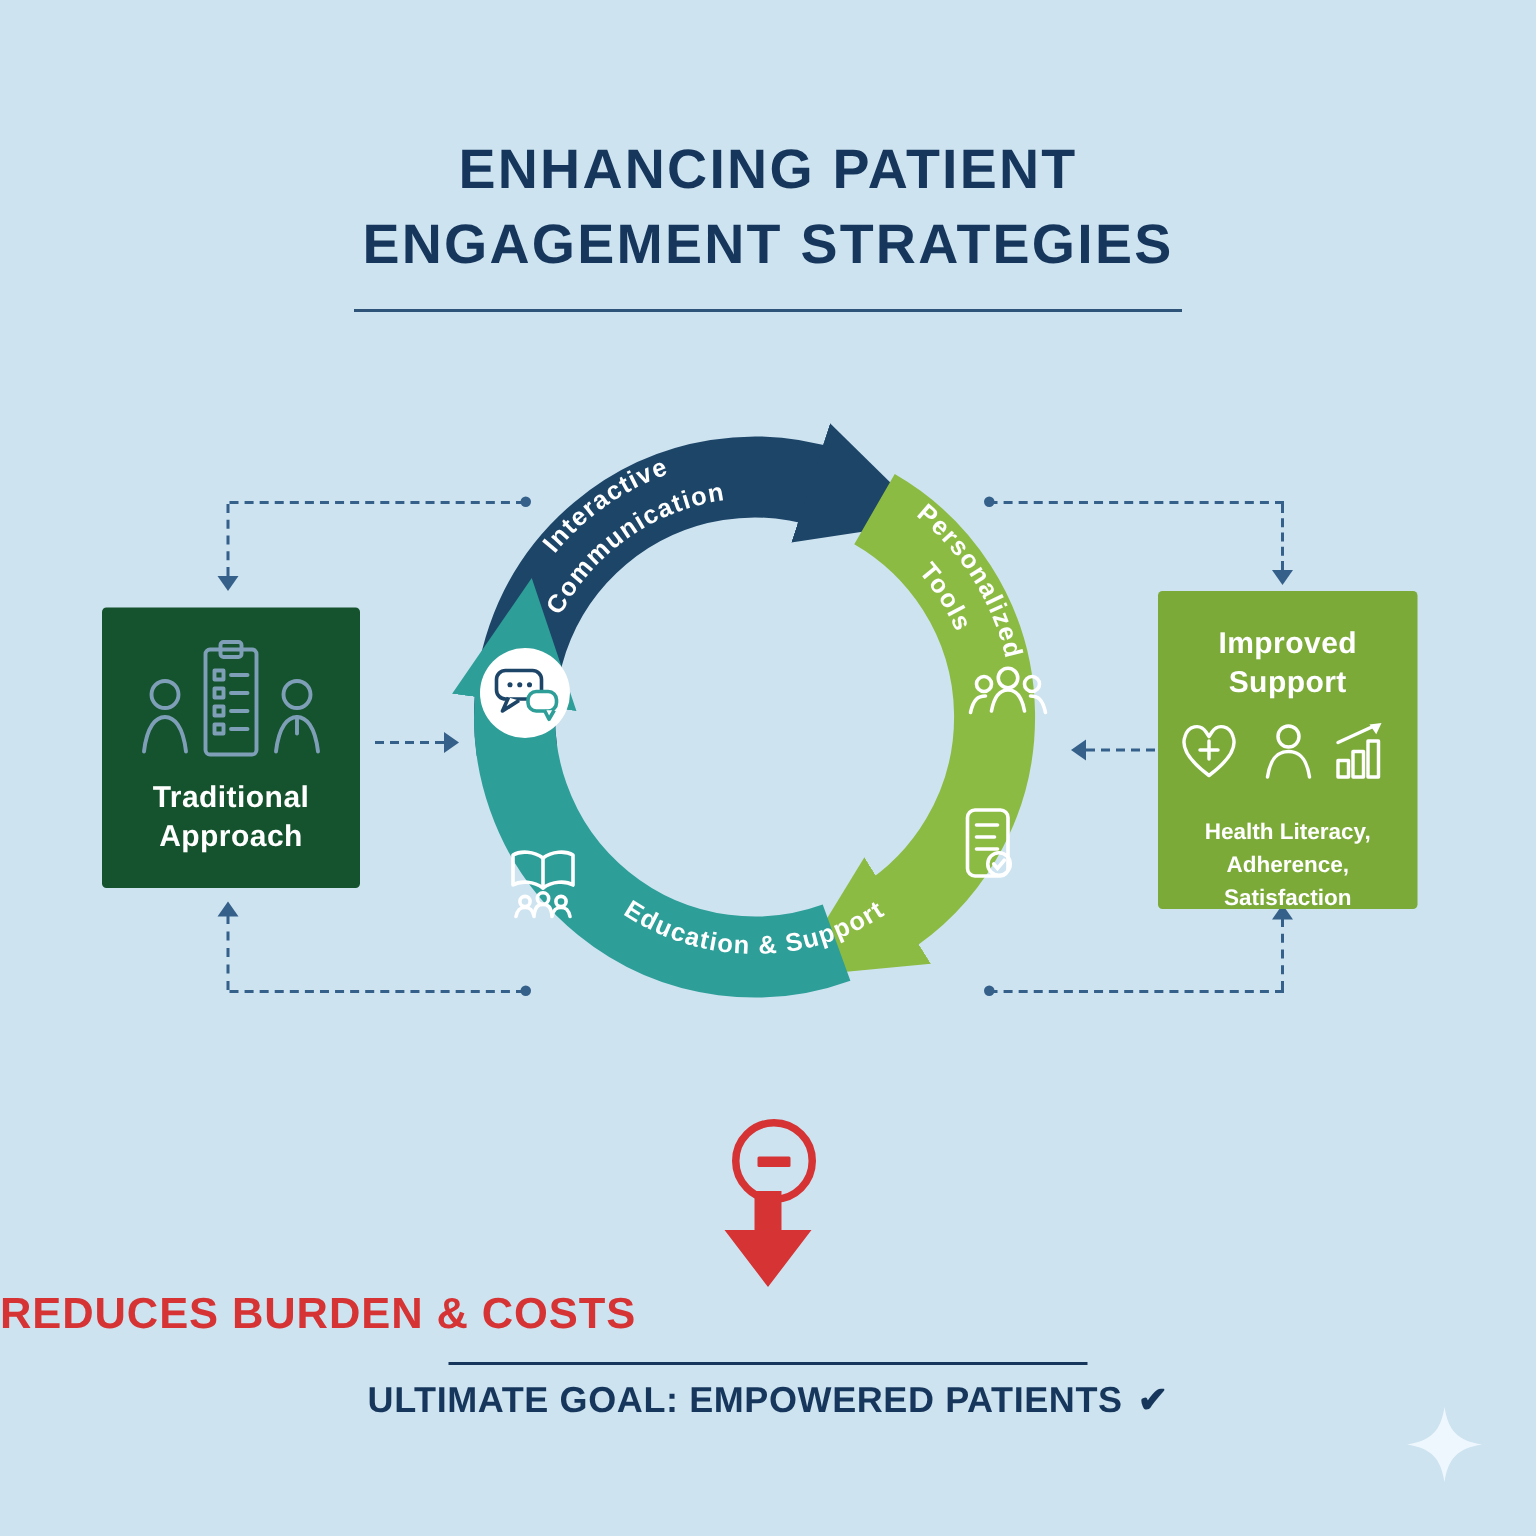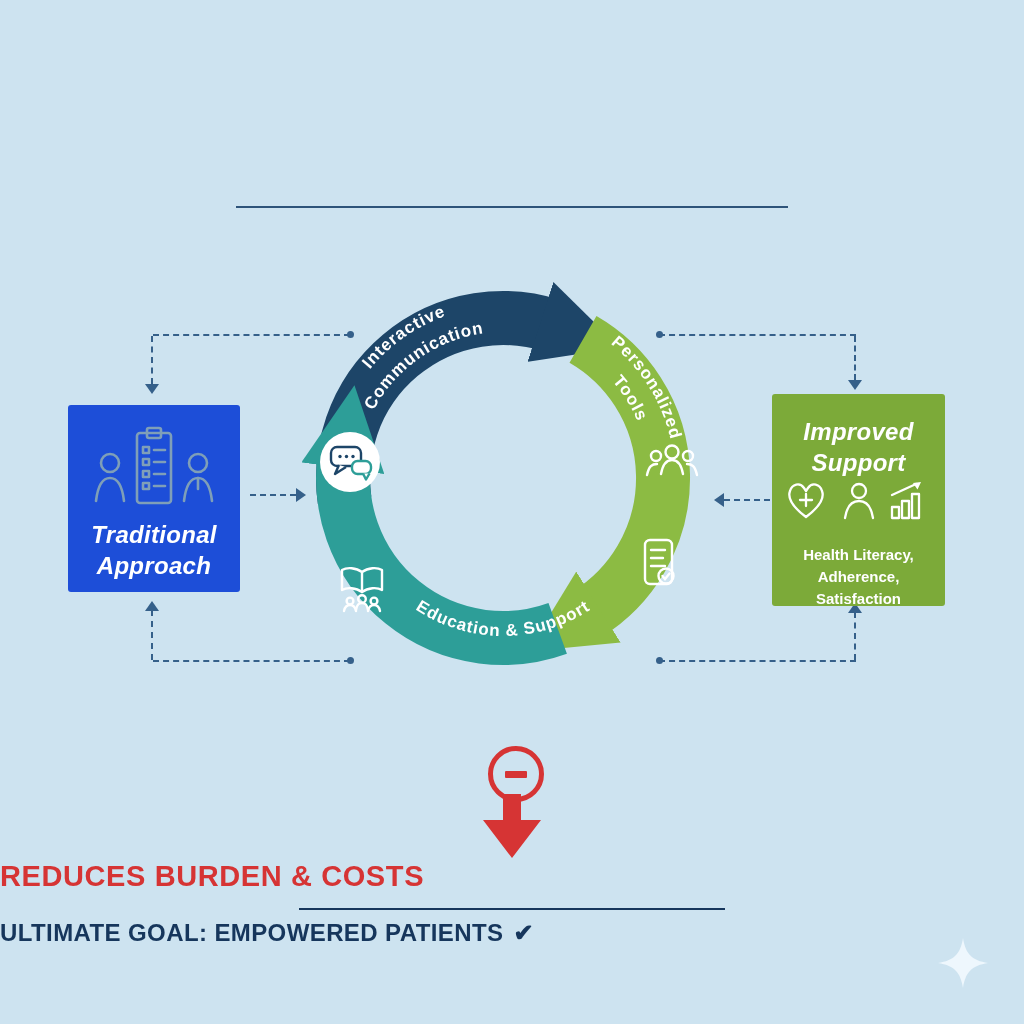"ENHANCING PATIENT" div.title { html: none -> <div> <div>ENHANCING PATIENT</div> <div>ENGAGEMENT STRATEGIES</div> </div> }
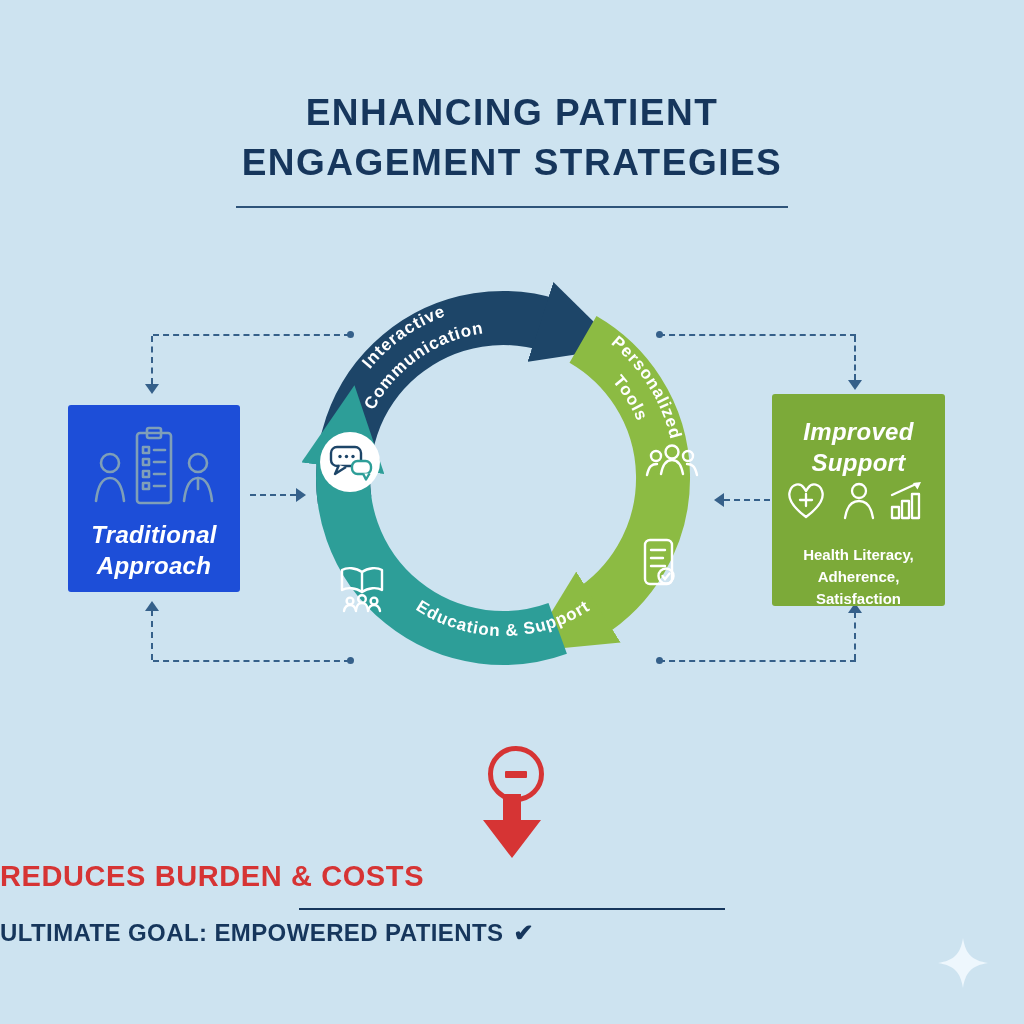"Improved" .box-title { font-size: 24px -> 20px; font-style: italic -> none }
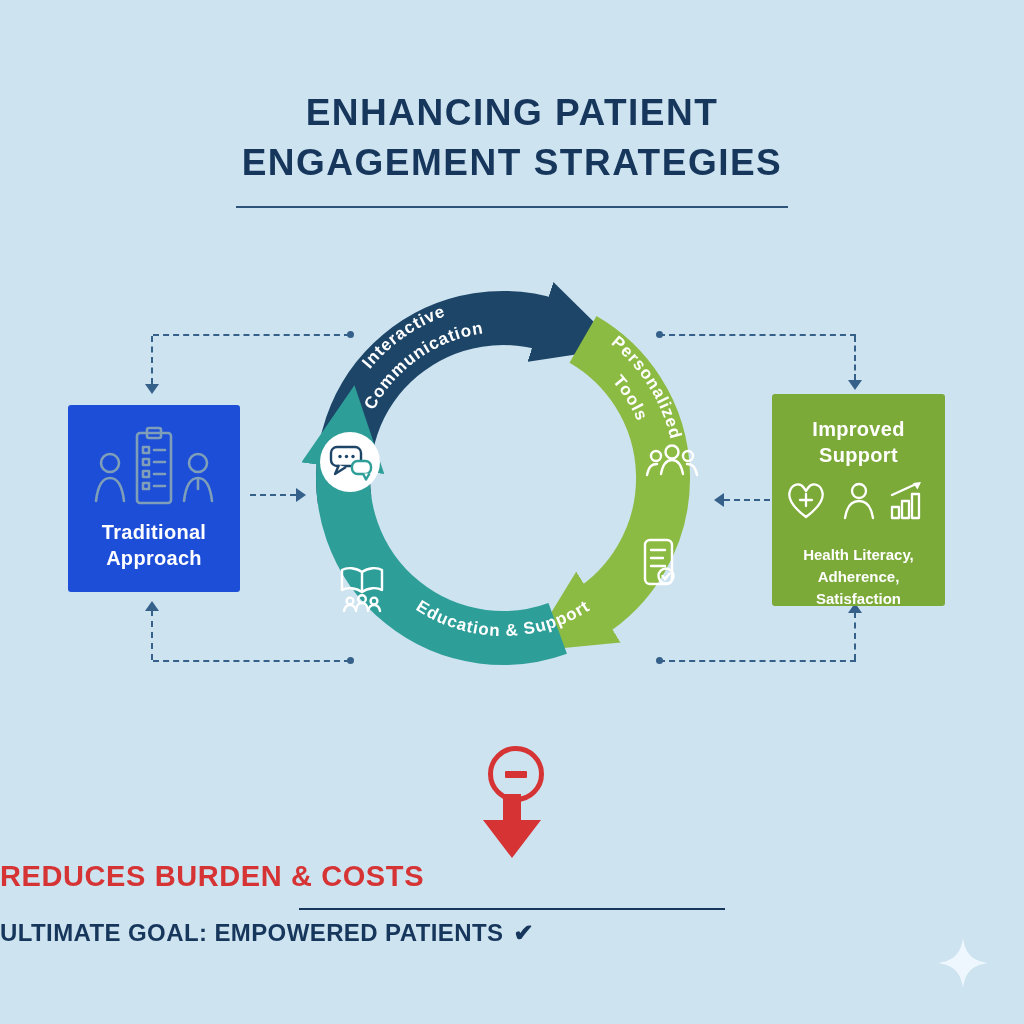"Traditional" .navy-box { background: #1d4ed8 -> #14532d }
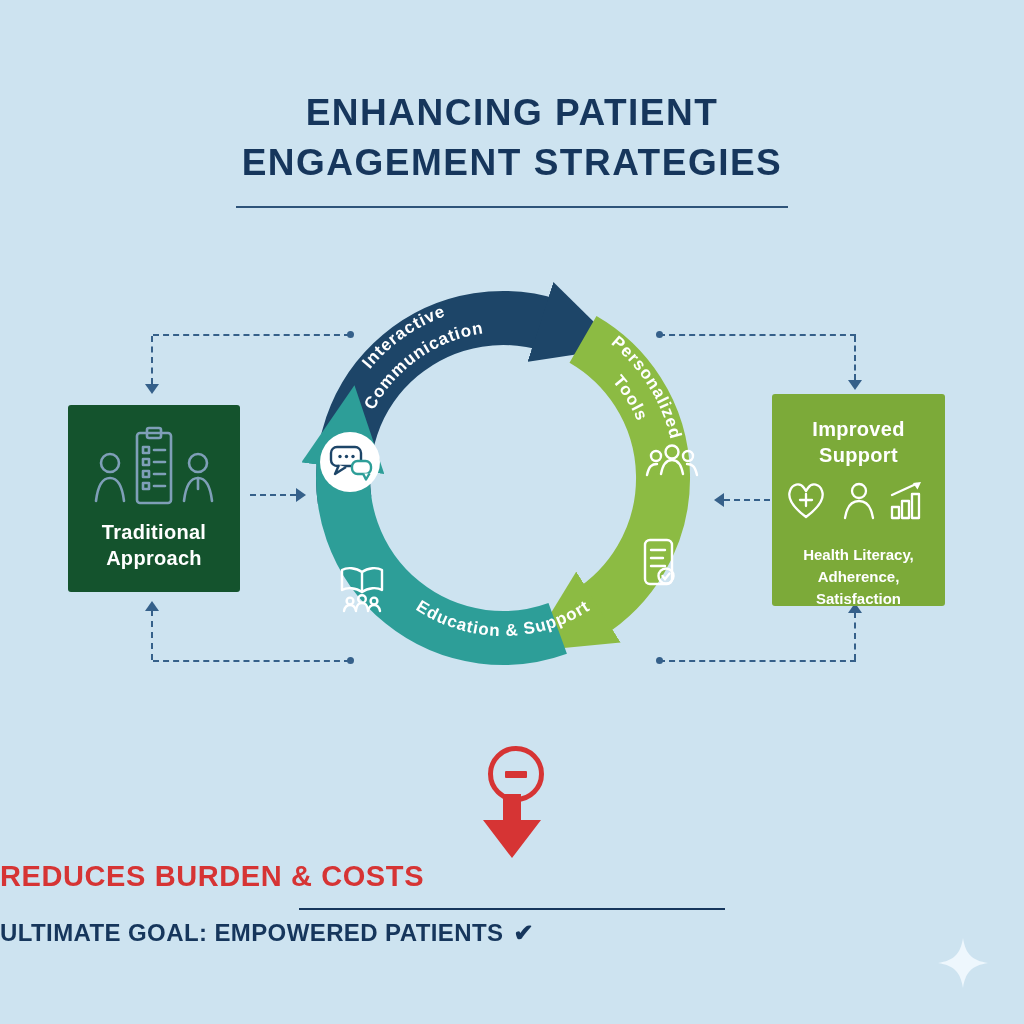"ULTIMATE GOAL: EMPOWERED PATIENTS ✔" .goal { text-align: left -> center }
